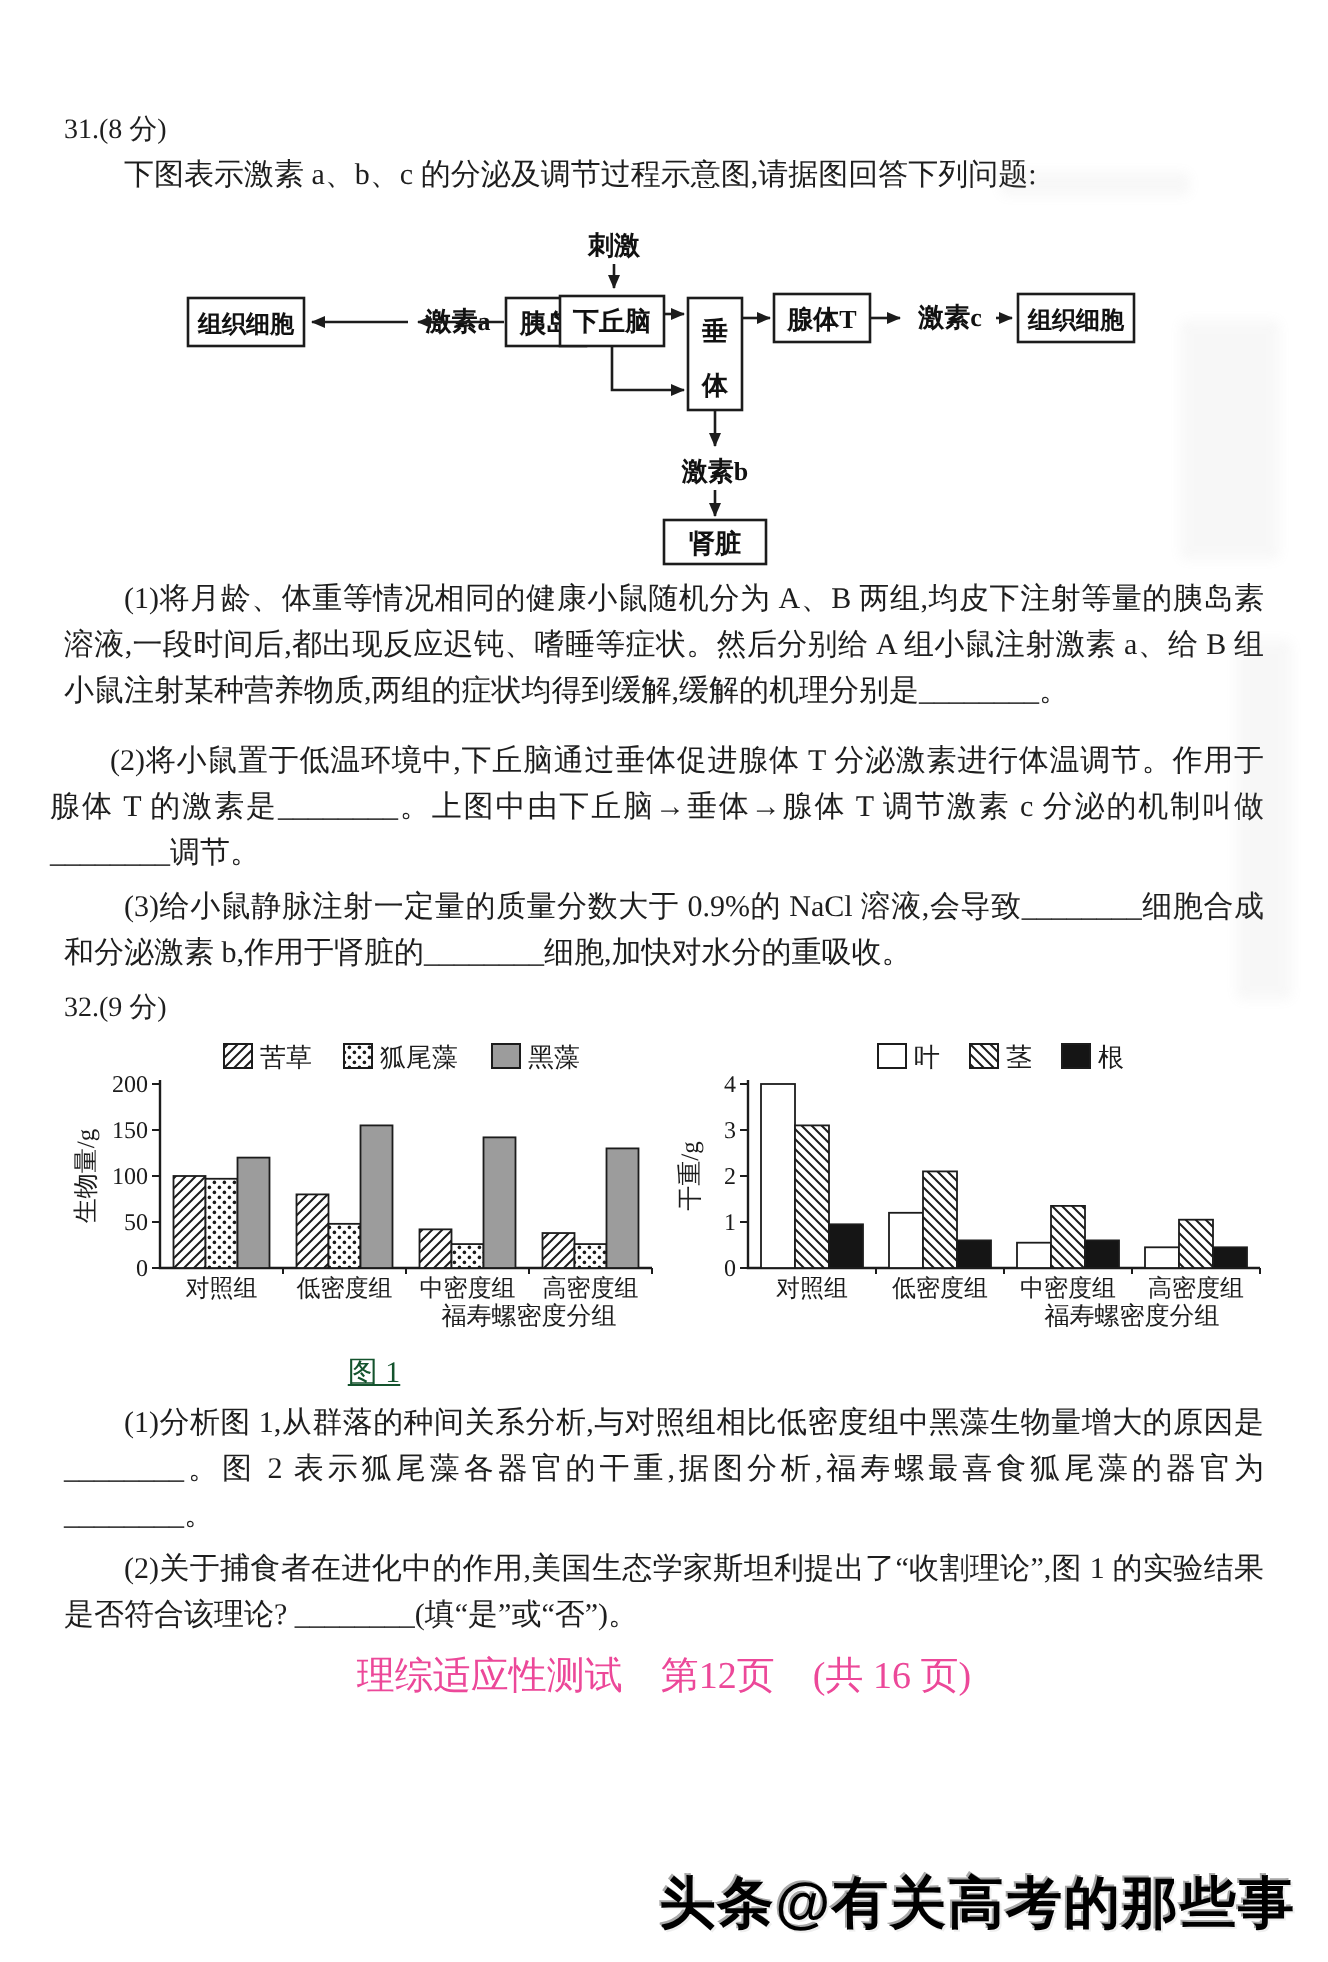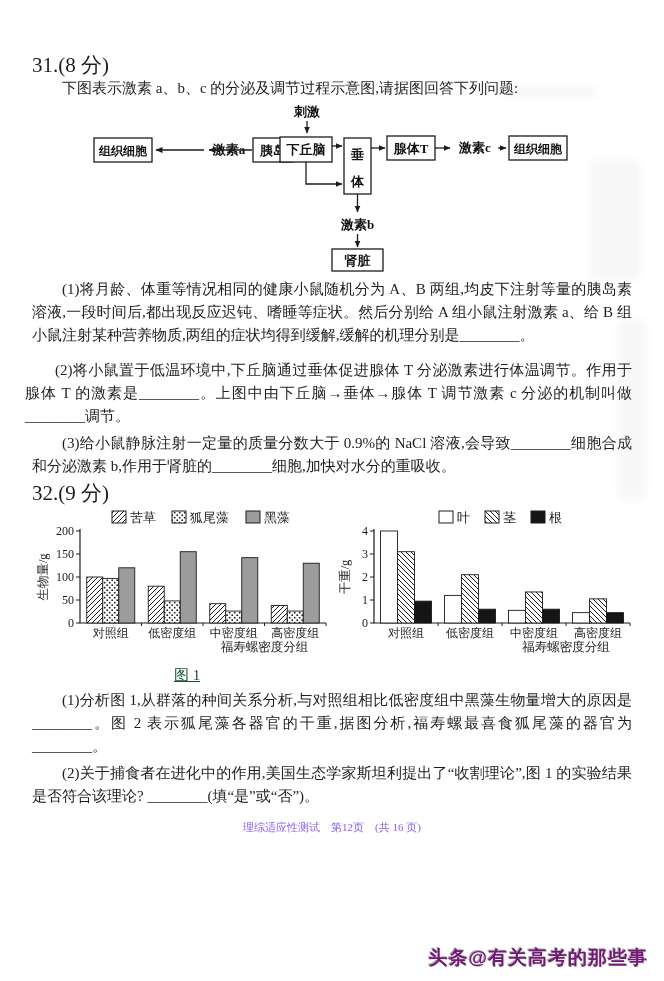"31.(8 分)" .qlabel { font-size: 21px -> 14px }
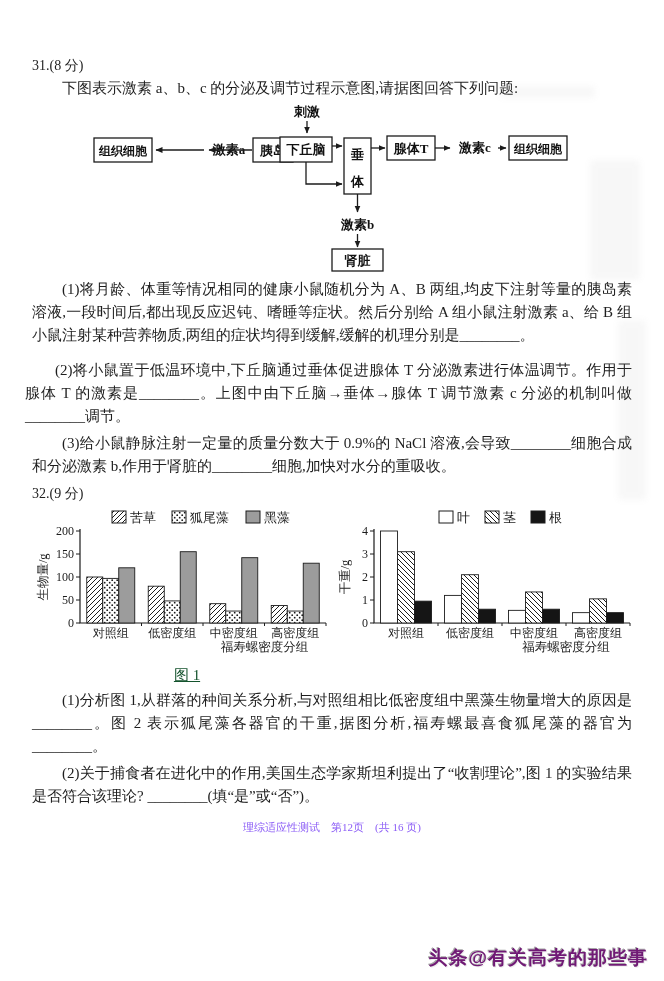"刺激" .diagram-wrap { margin: 0 auto 6px auto -> 11px auto 6px auto }
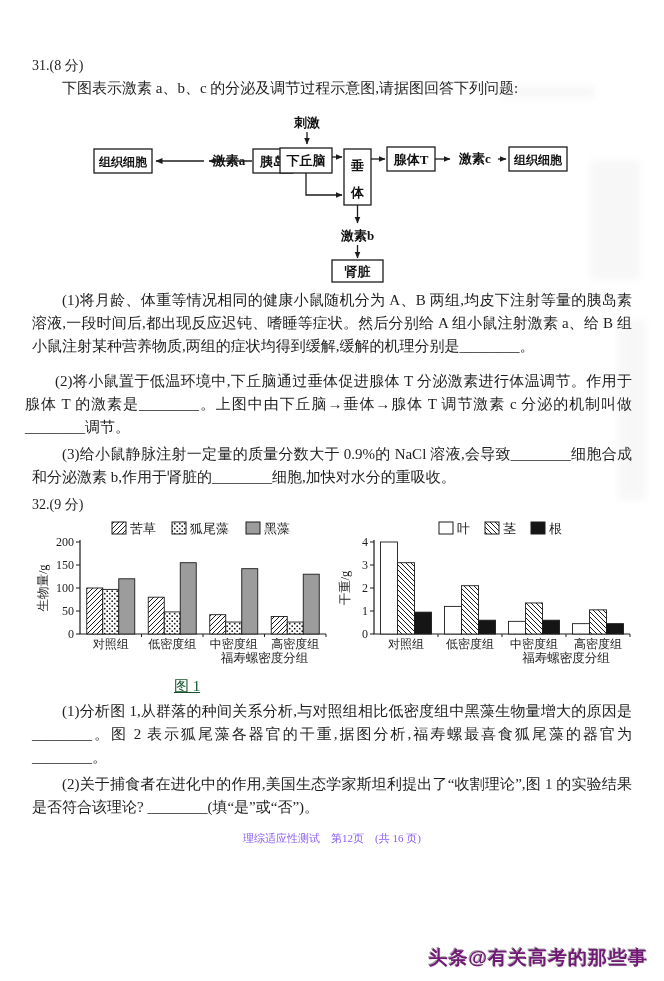"理综适应性测试 第12页 (共 16 页)" .footer { color: #8b5cf6 -> #ec4899; font-size: 11px -> 19px }
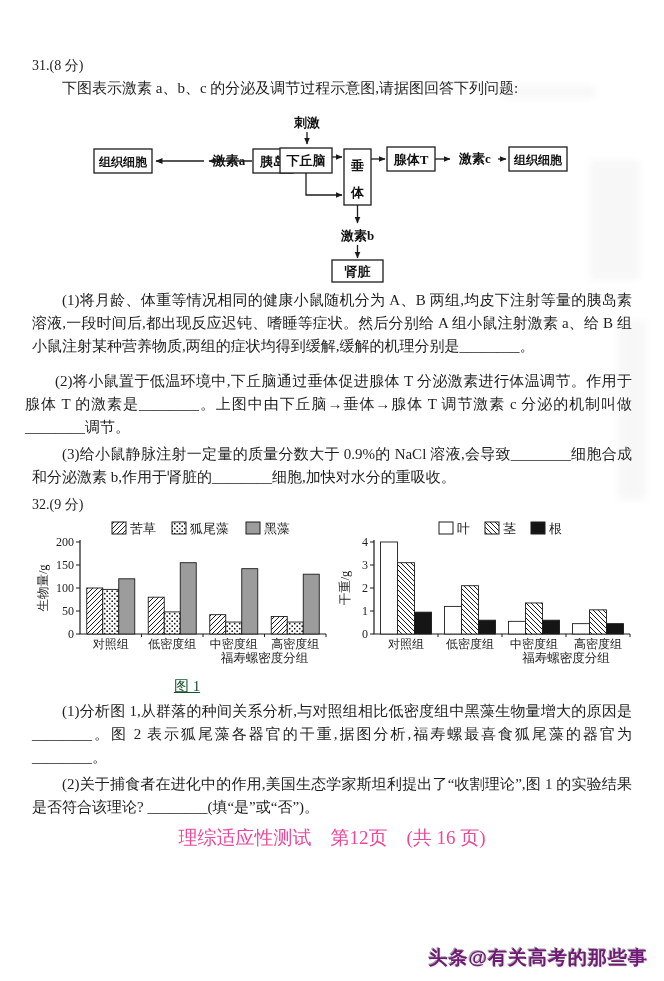"头条@有关高考的那些事" .watermark { color: #701a75 -> #000000; font-size: 19px -> 28px }
